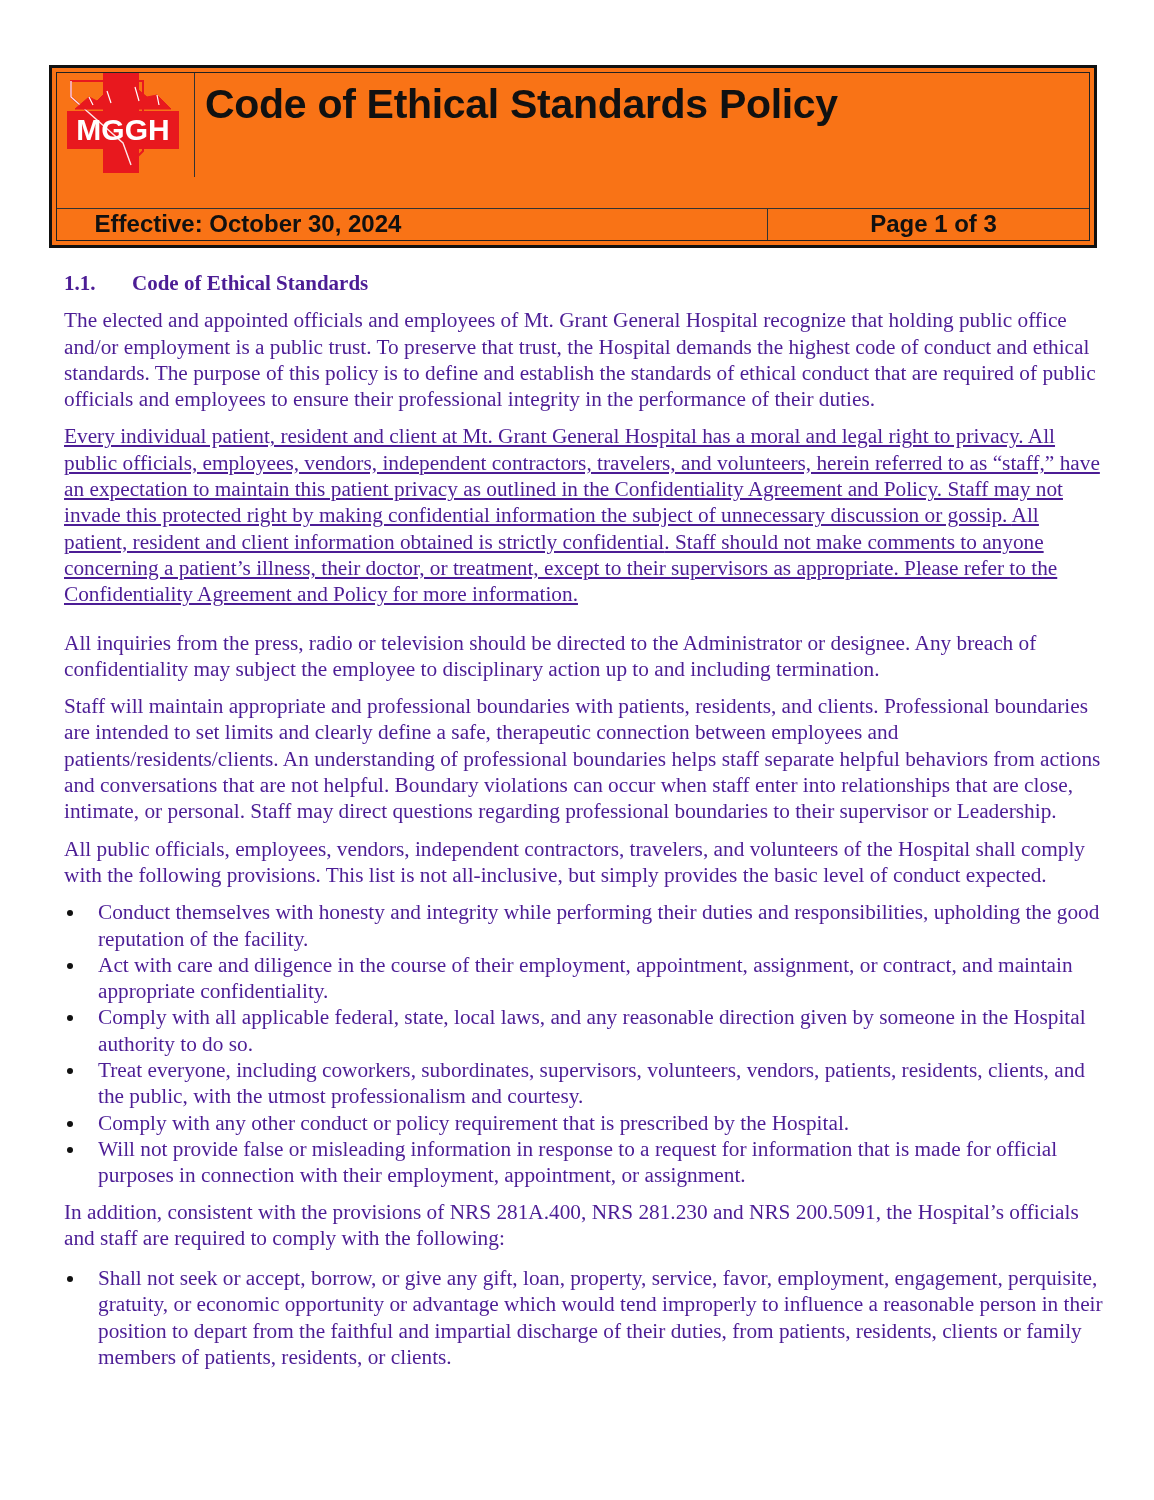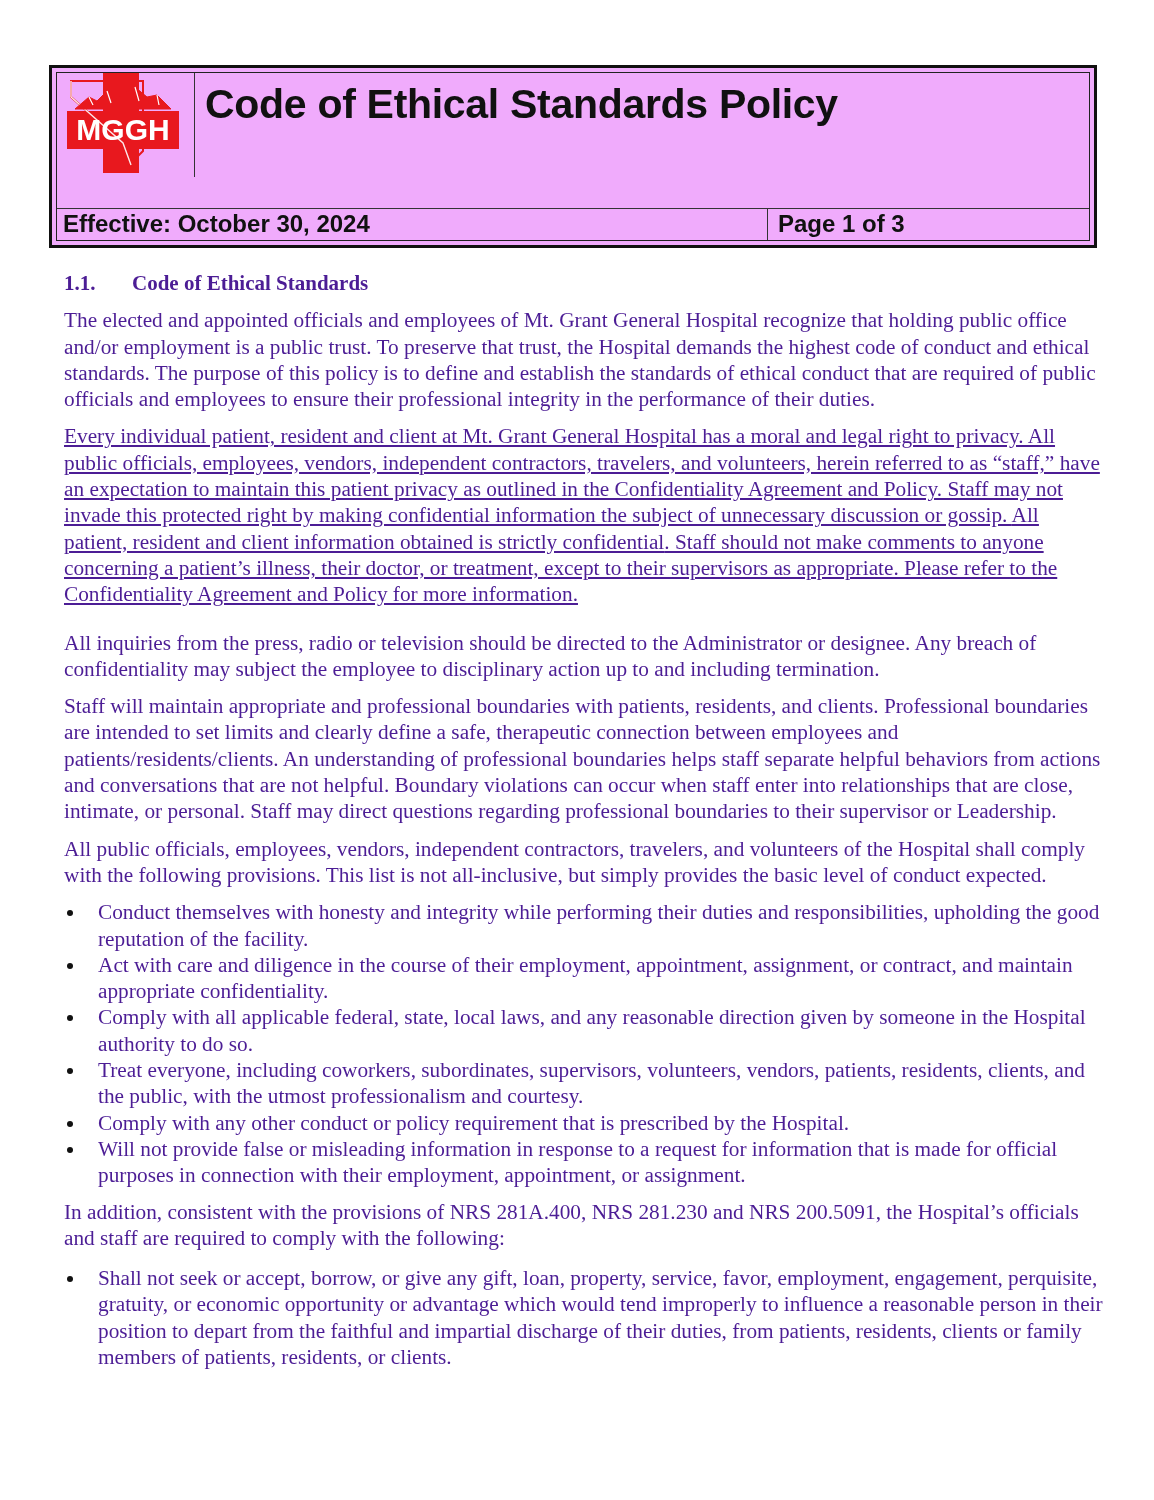"MGGH" .header-frame { background: #f0abfc -> #f97316 }
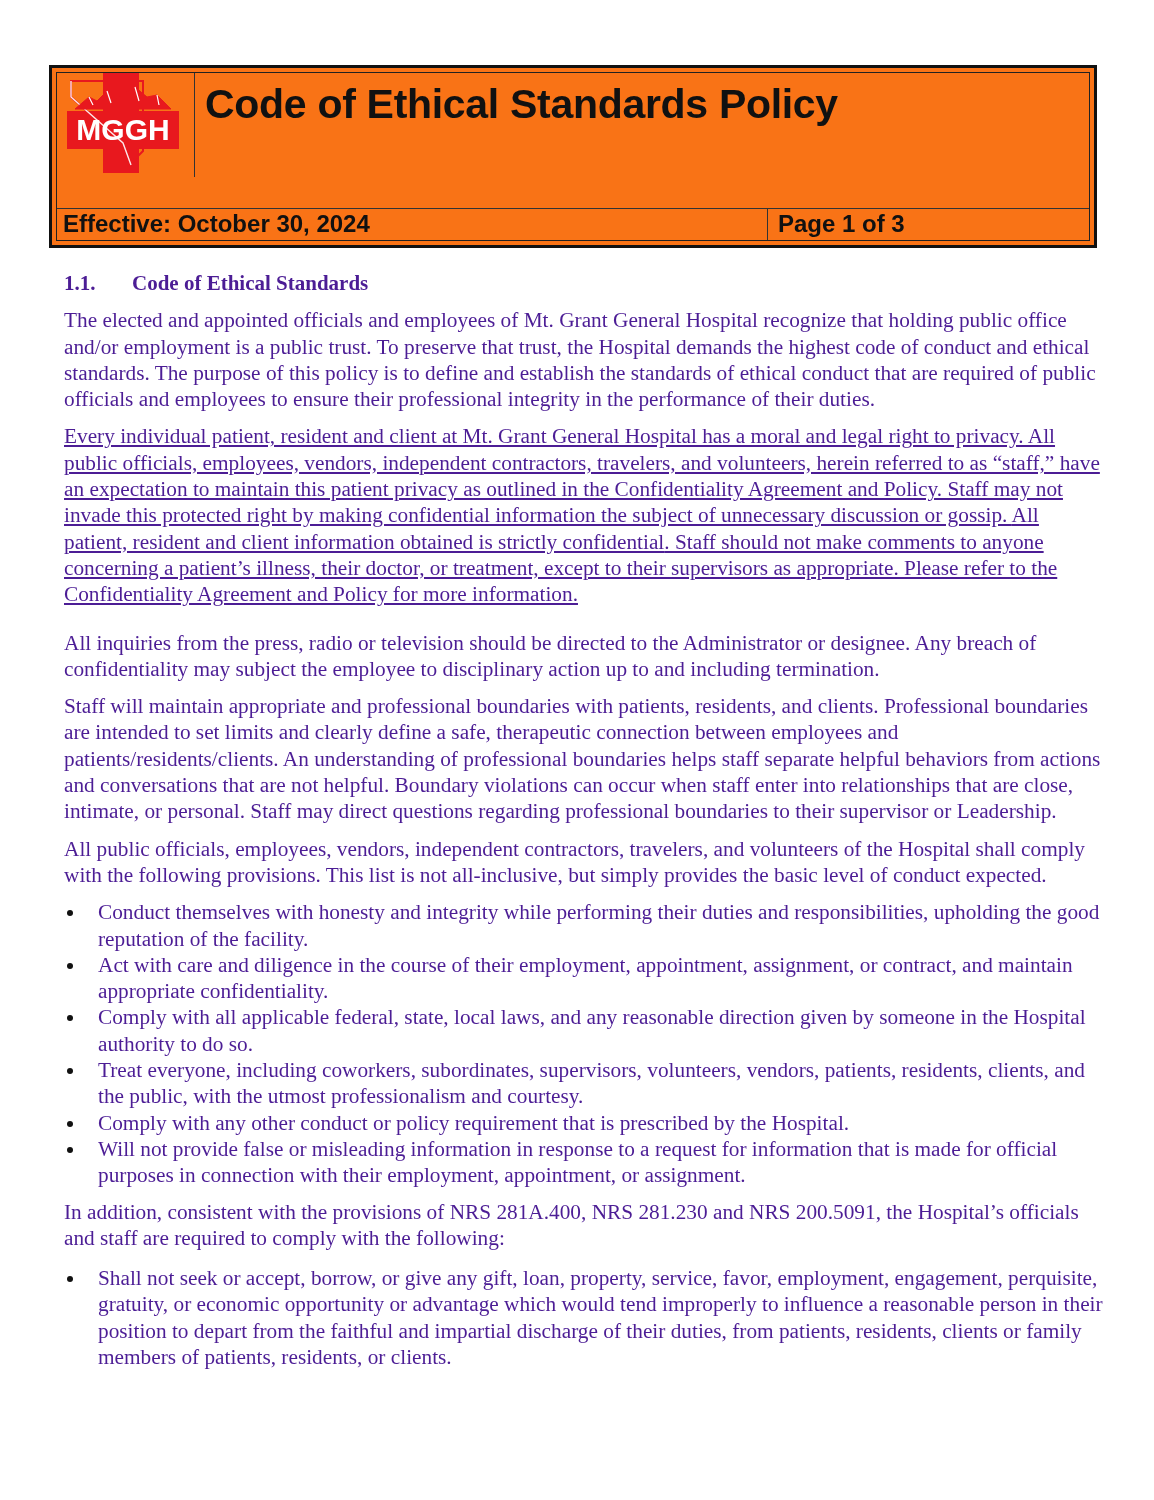"Effective: October 30, 2024" .row2 { text-align: none -> center }
